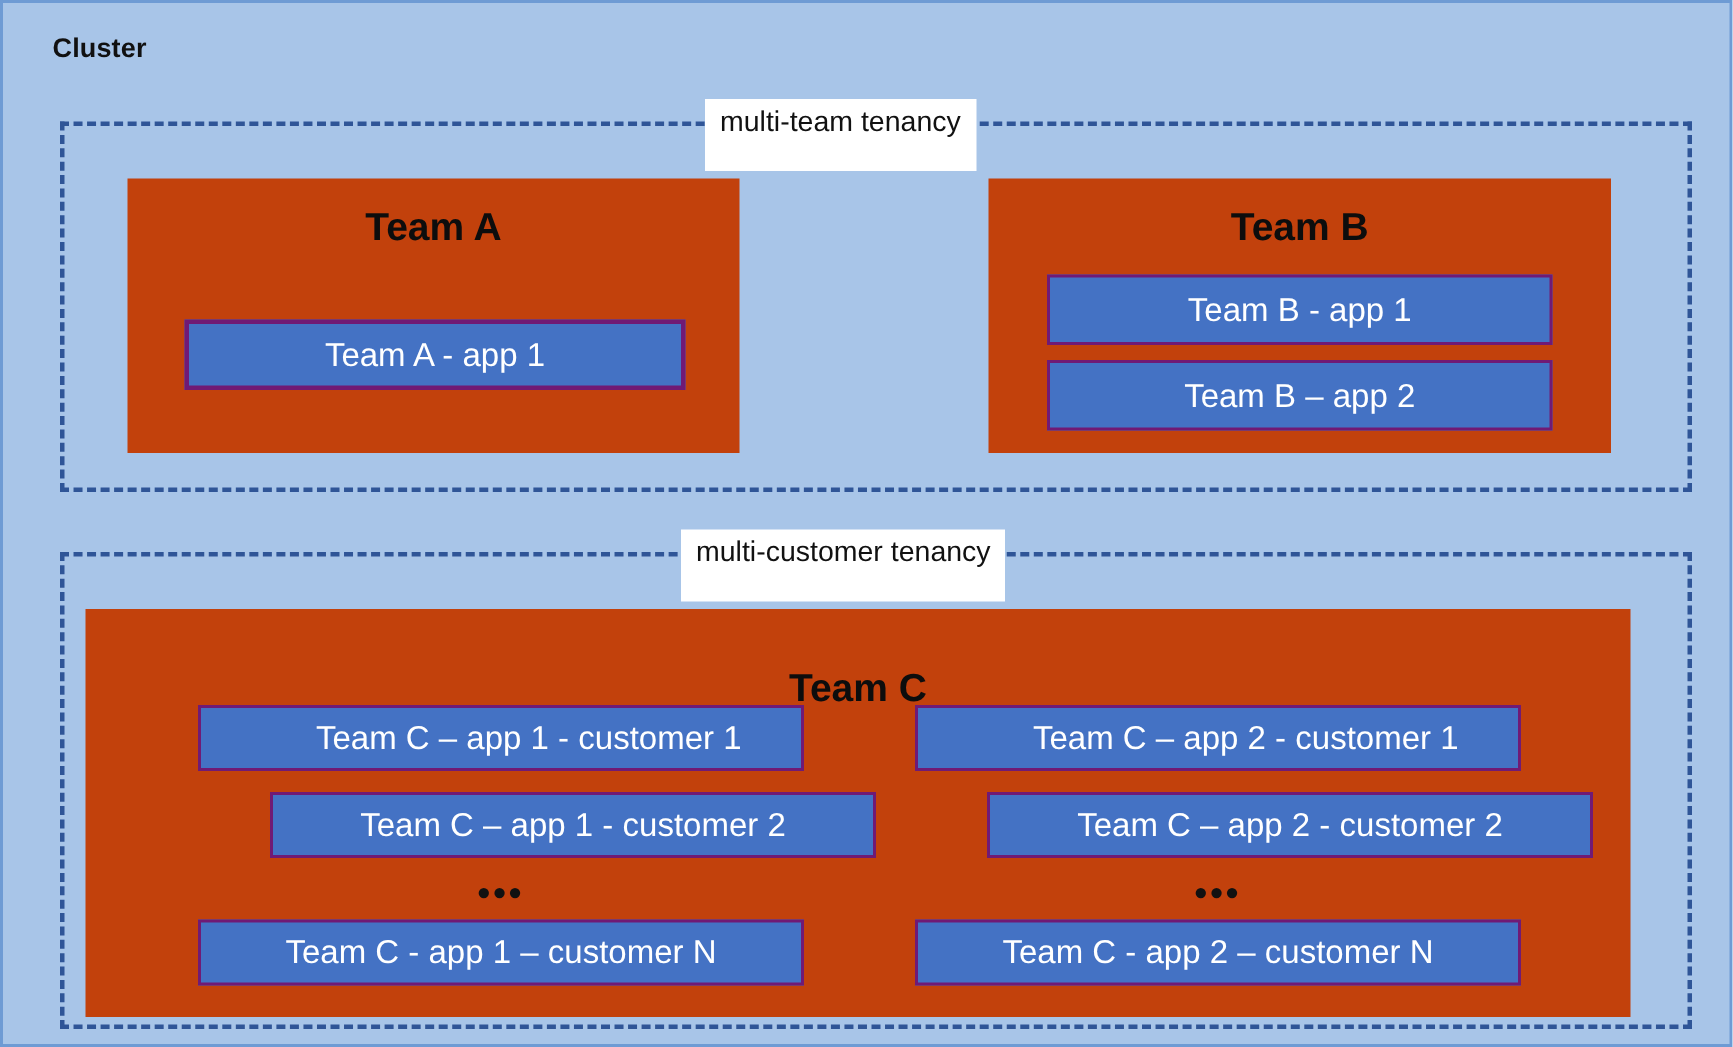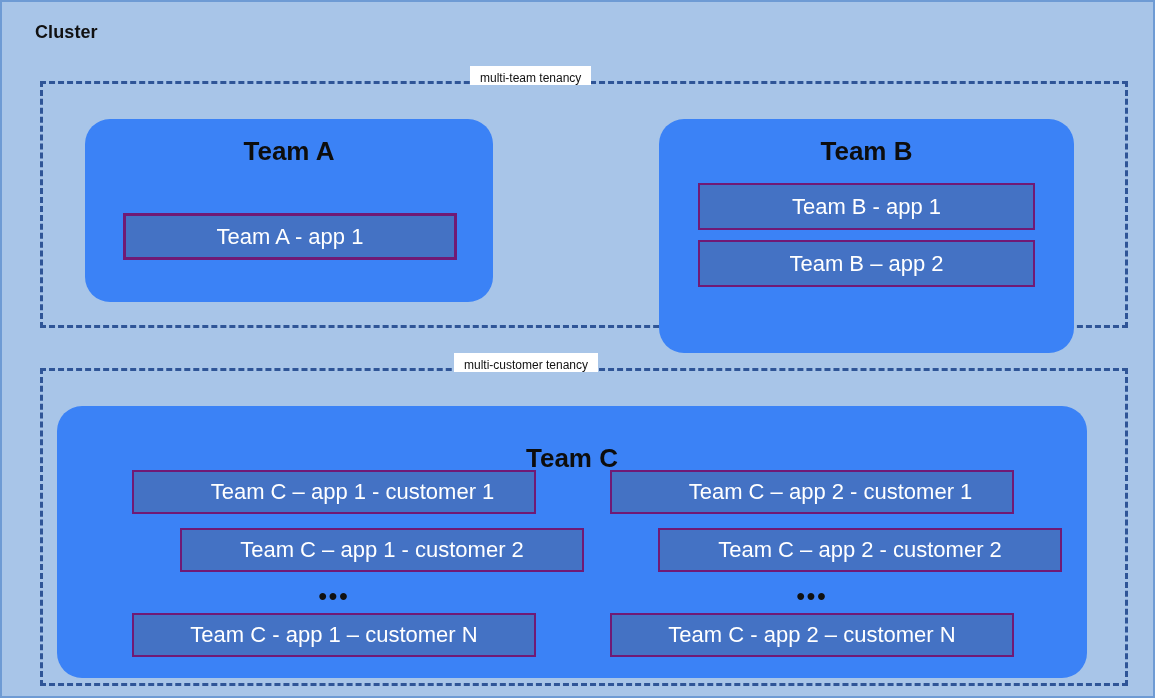"multi-team tenancy" .tenancy-label { font-size: 12px -> 19px; padding: 6px 10px 1px 10px -> 6px 10px 23px 10px }
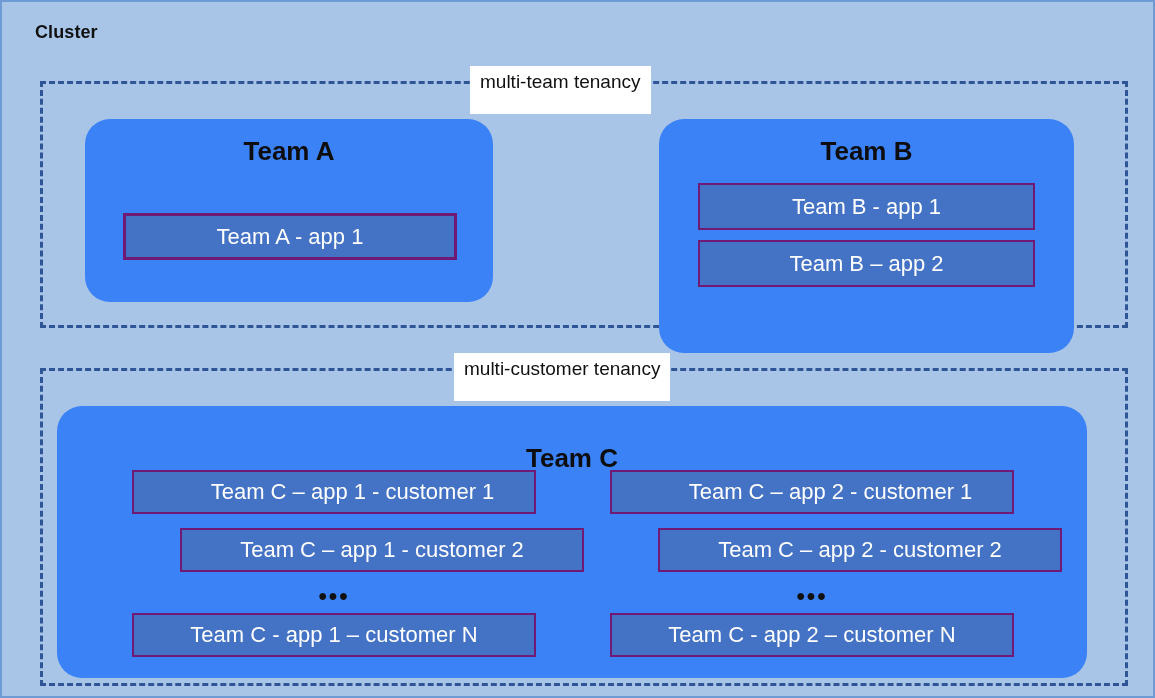"Team A" .team-panel { background: #3b82f6 -> #c2410c; border-radius: 25px -> none }
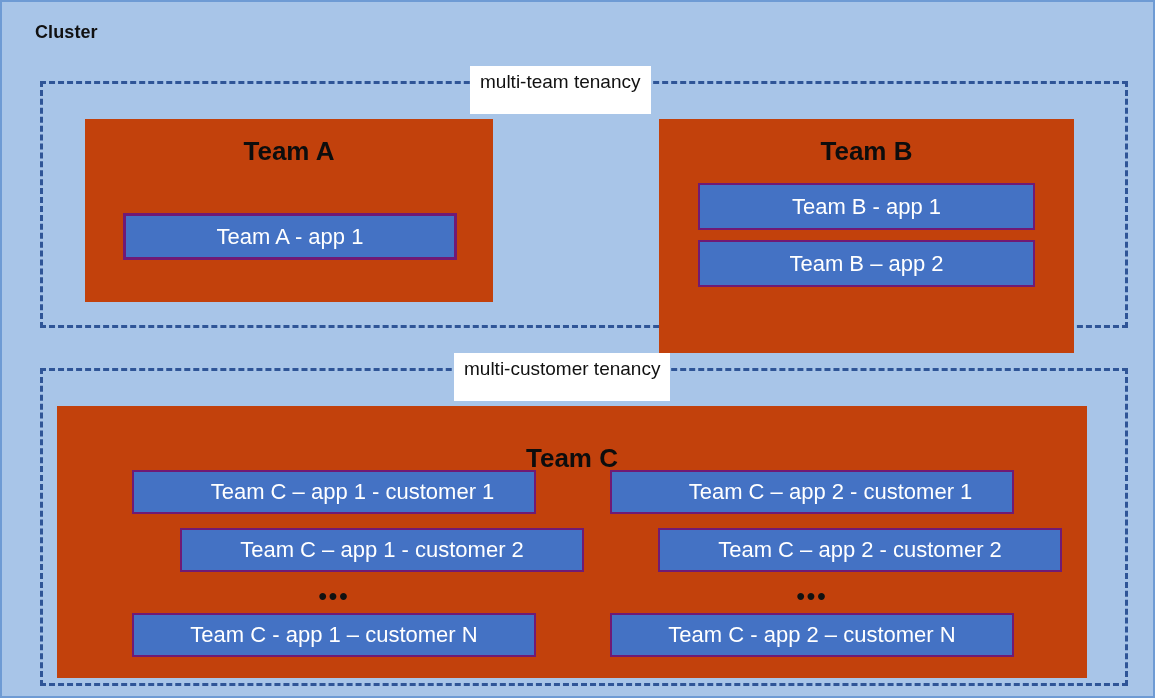"Team B" #panel-team-b { height: 234px -> 183px }
